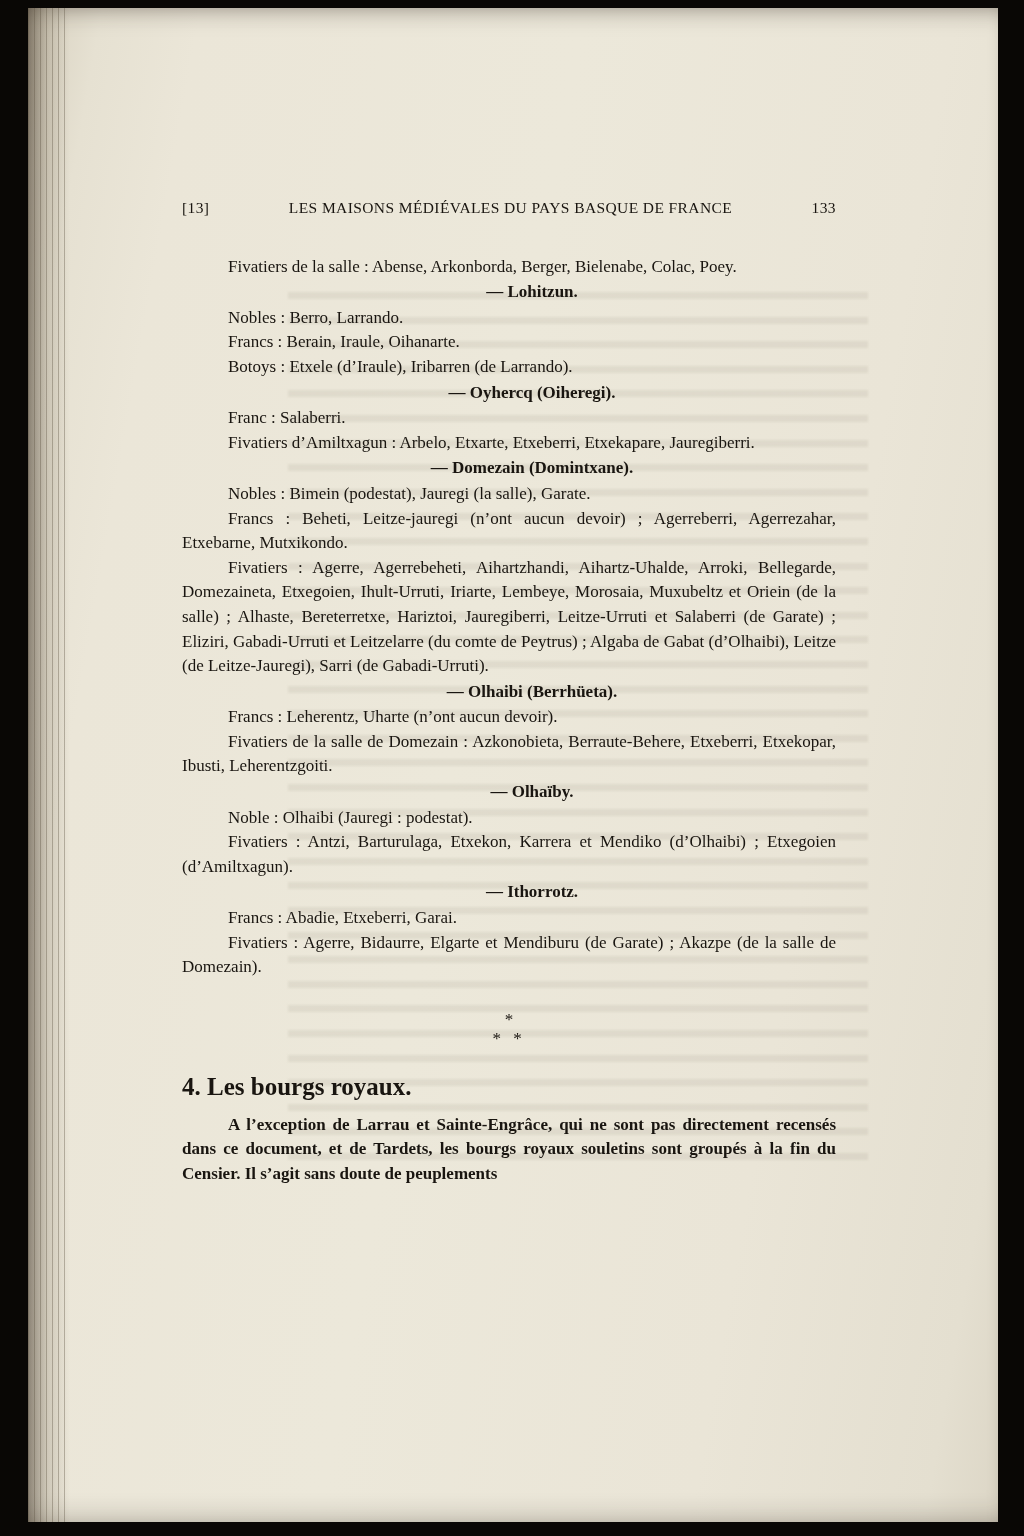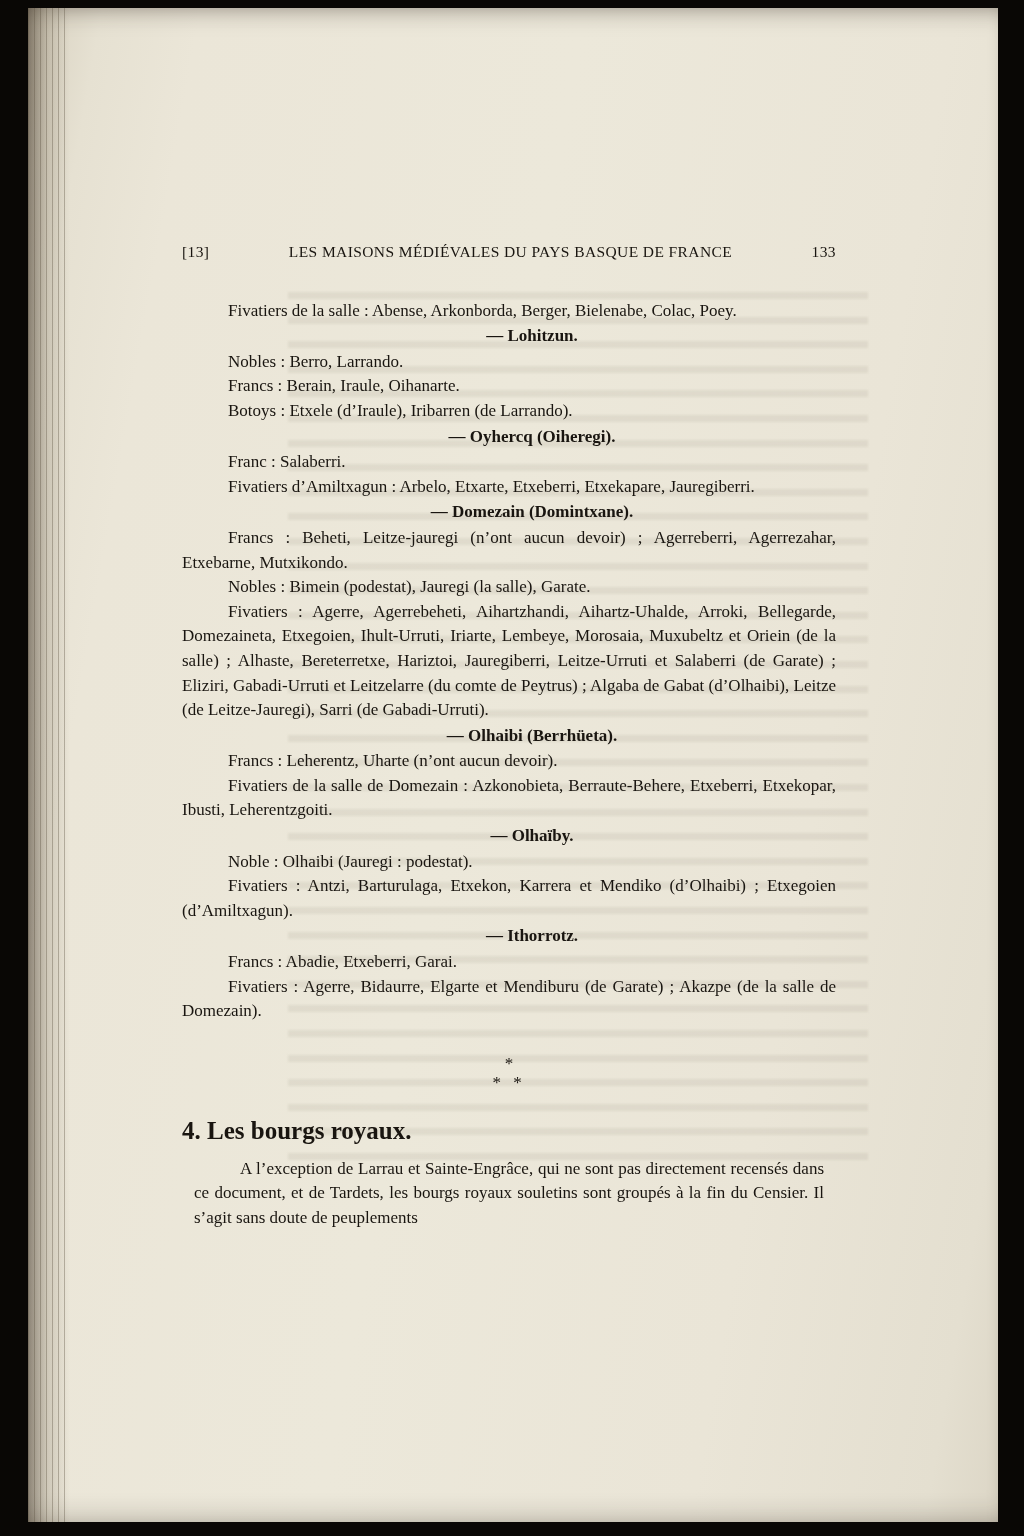"[13]" .page-header { margin-top: 44px -> none }
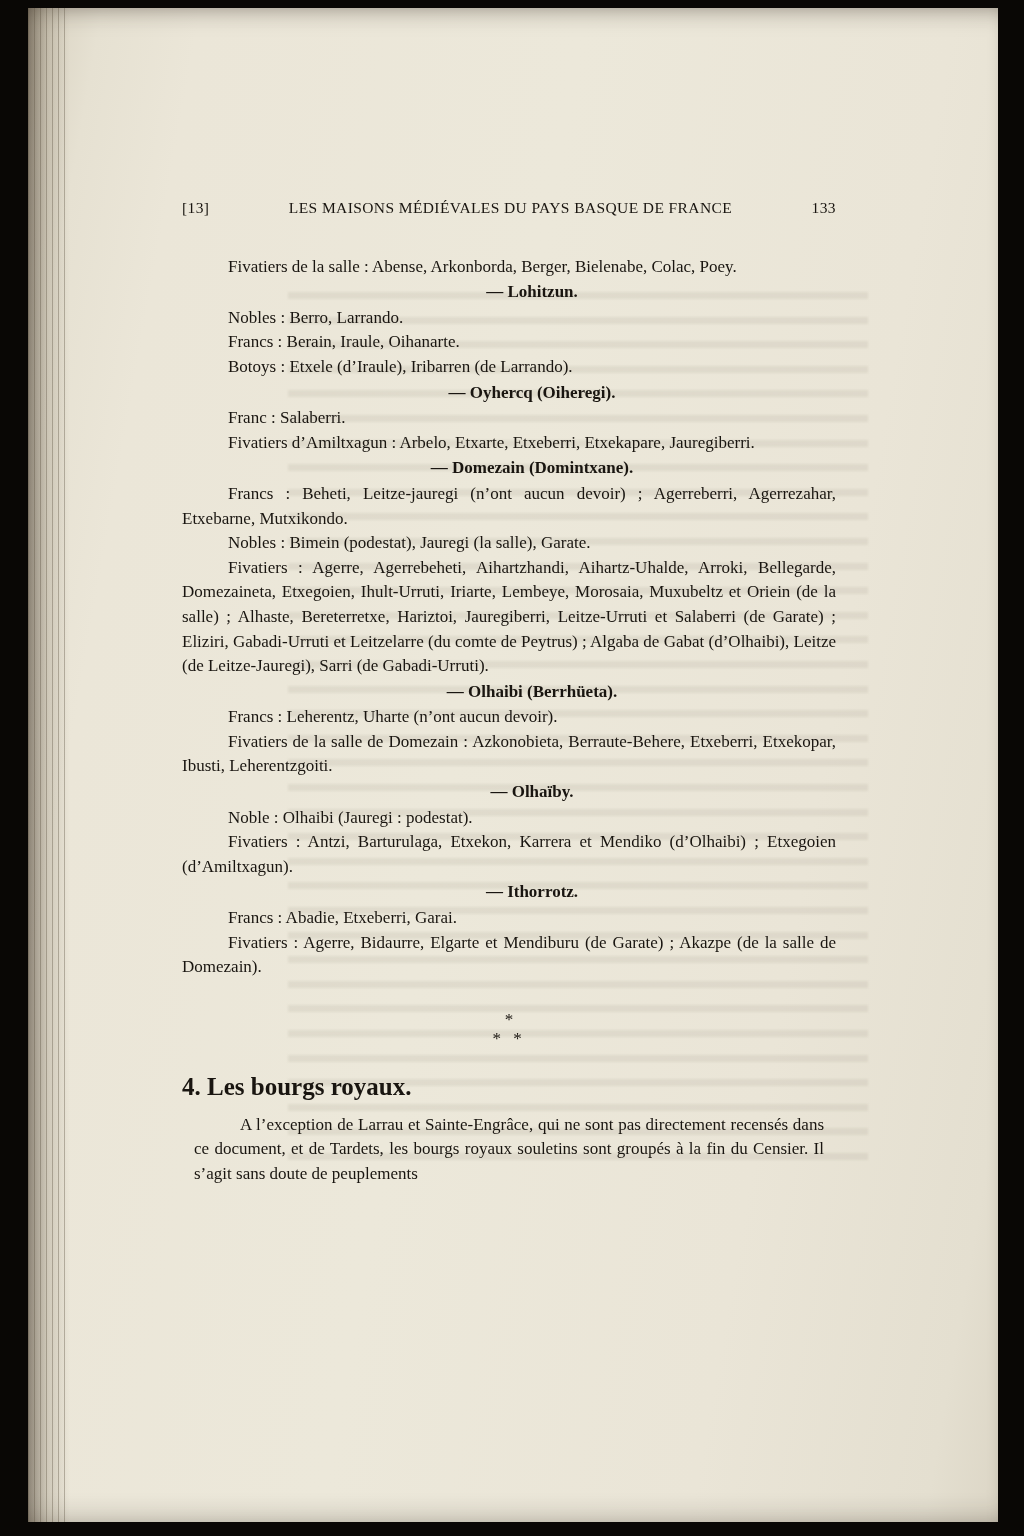"Francs : Beheti, Leitze-jauregi (n’ont" p.entry { order: before "Nobles : Bimein (podestat), Jauregi" -> after "Nobles : Bimein (podestat), Jauregi" }
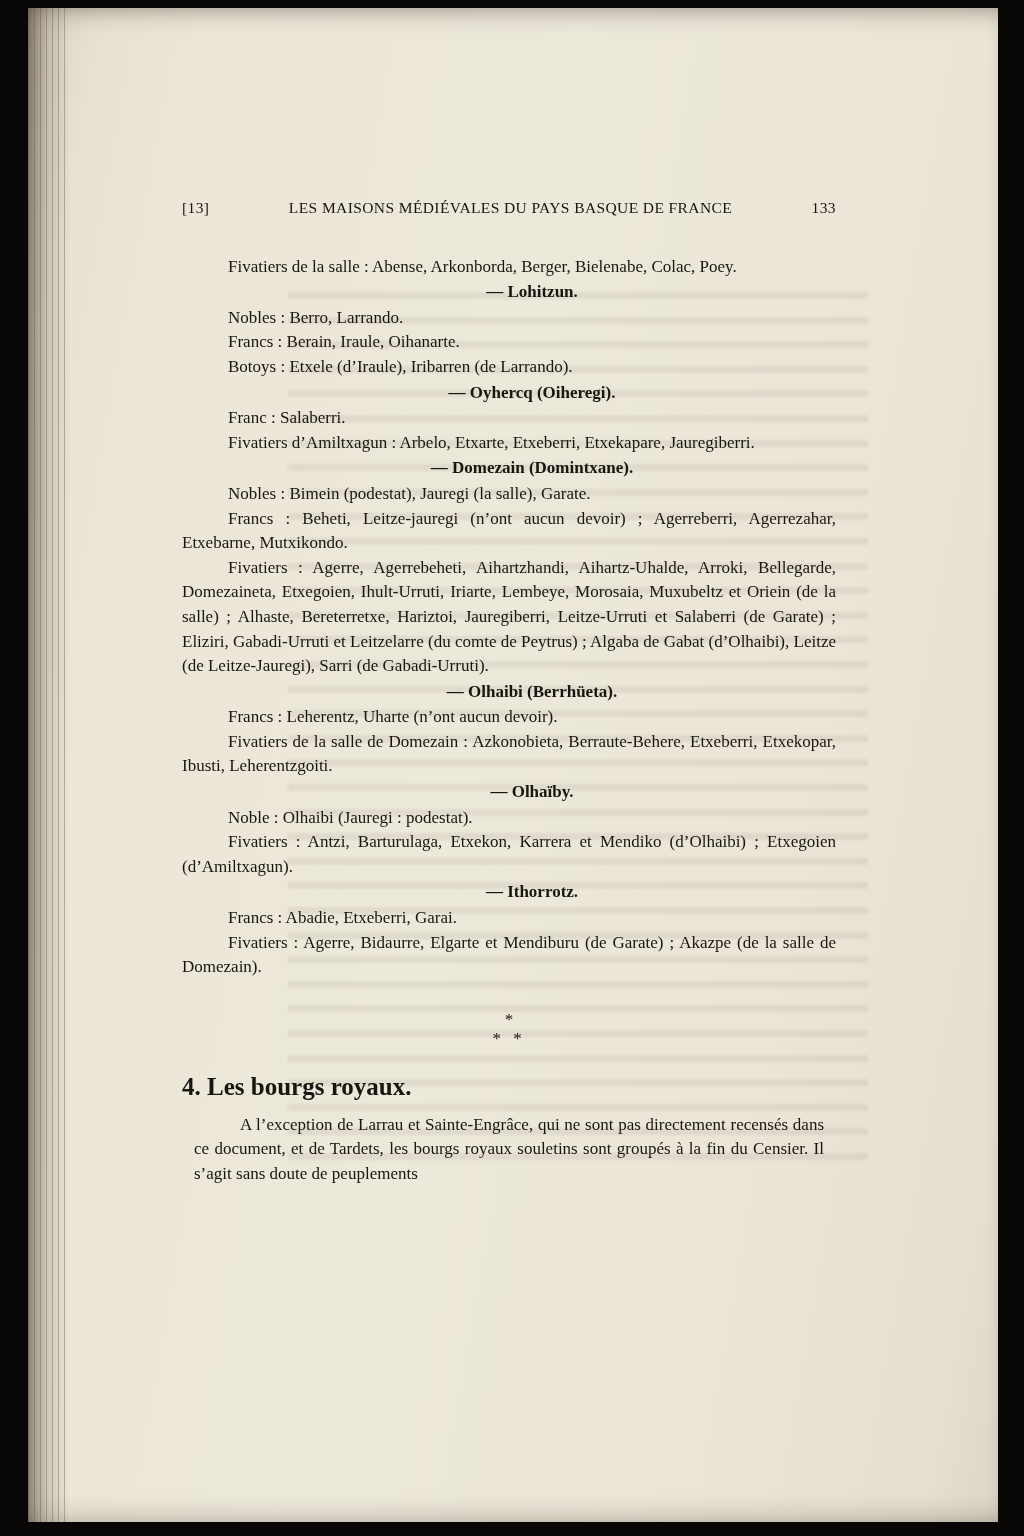"A l’exception de Larrau et" .closing { font-weight: none -> bold; margin: 12px -> 0 }
